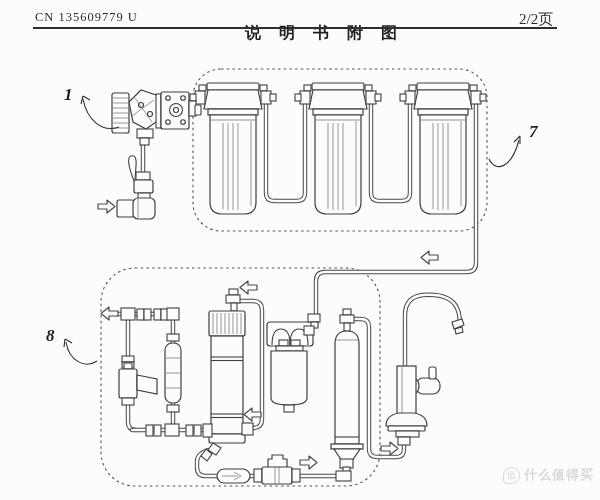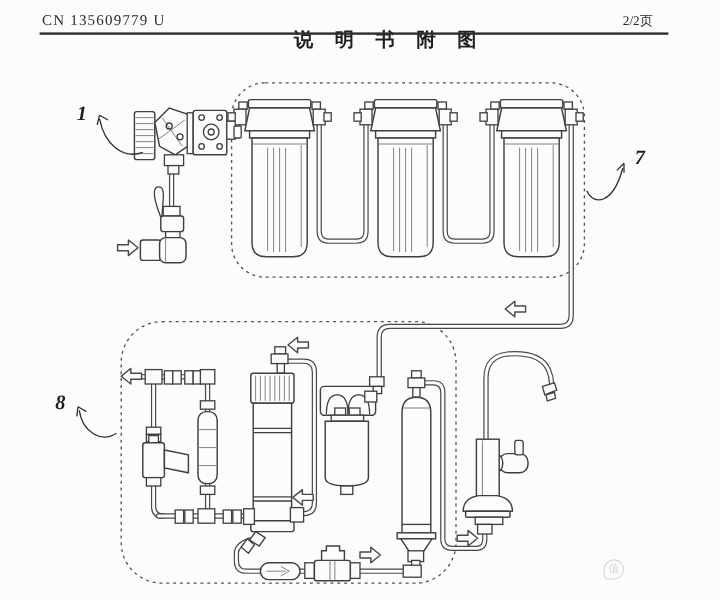"2/2页" .hdr-page { font-size: 11px -> 15px }
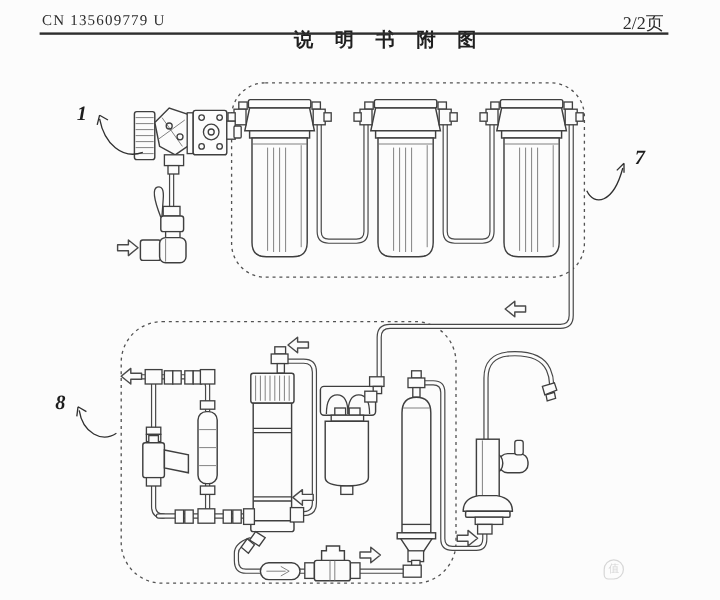"什么值得买" span.wm-text { html: none -> <span>什么值得买</span> }
